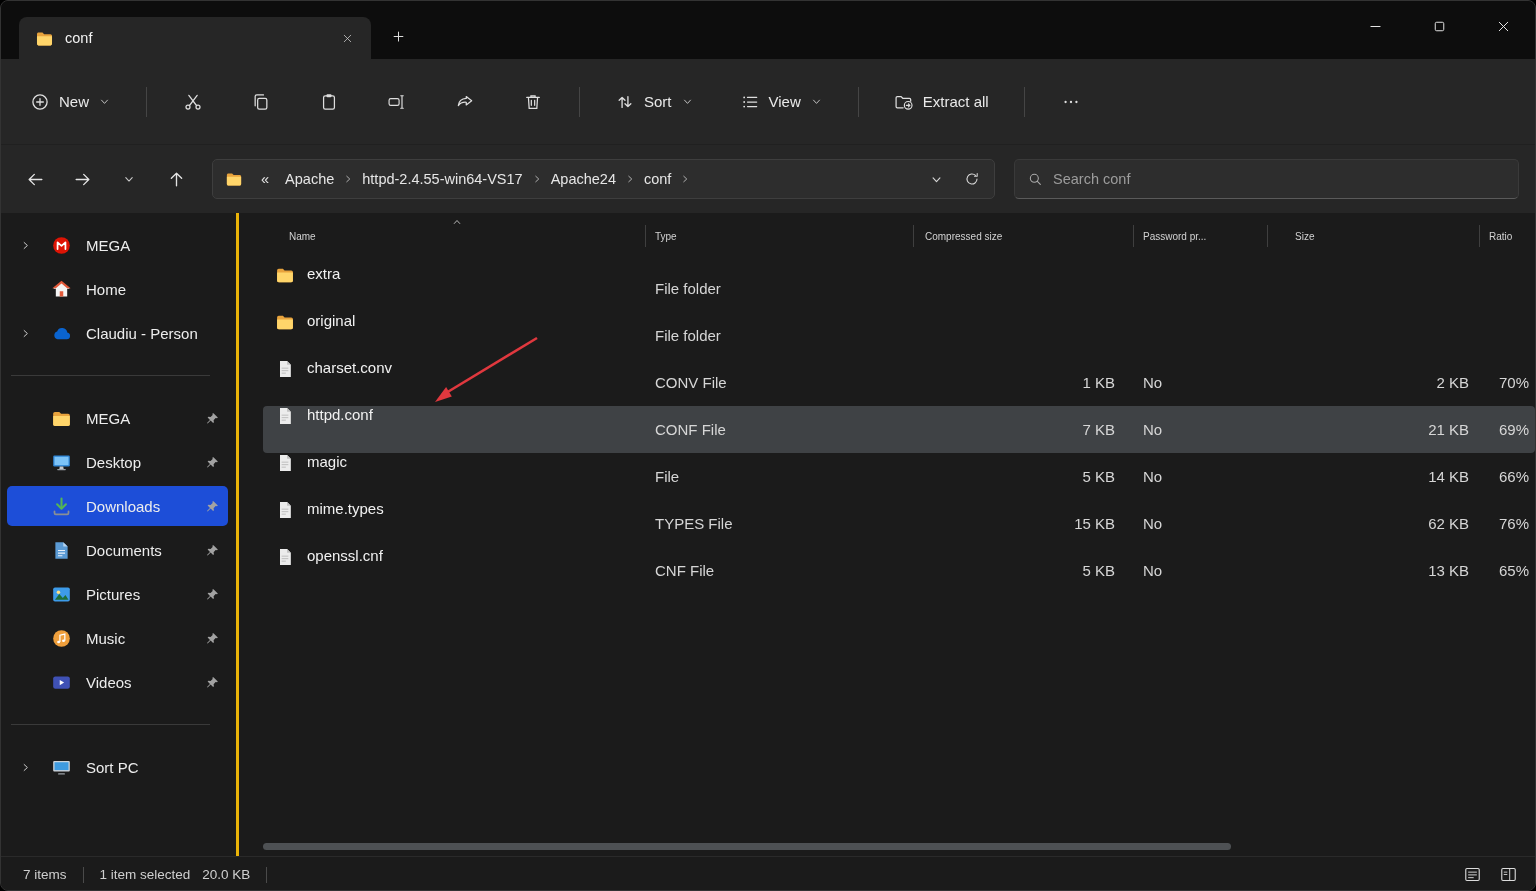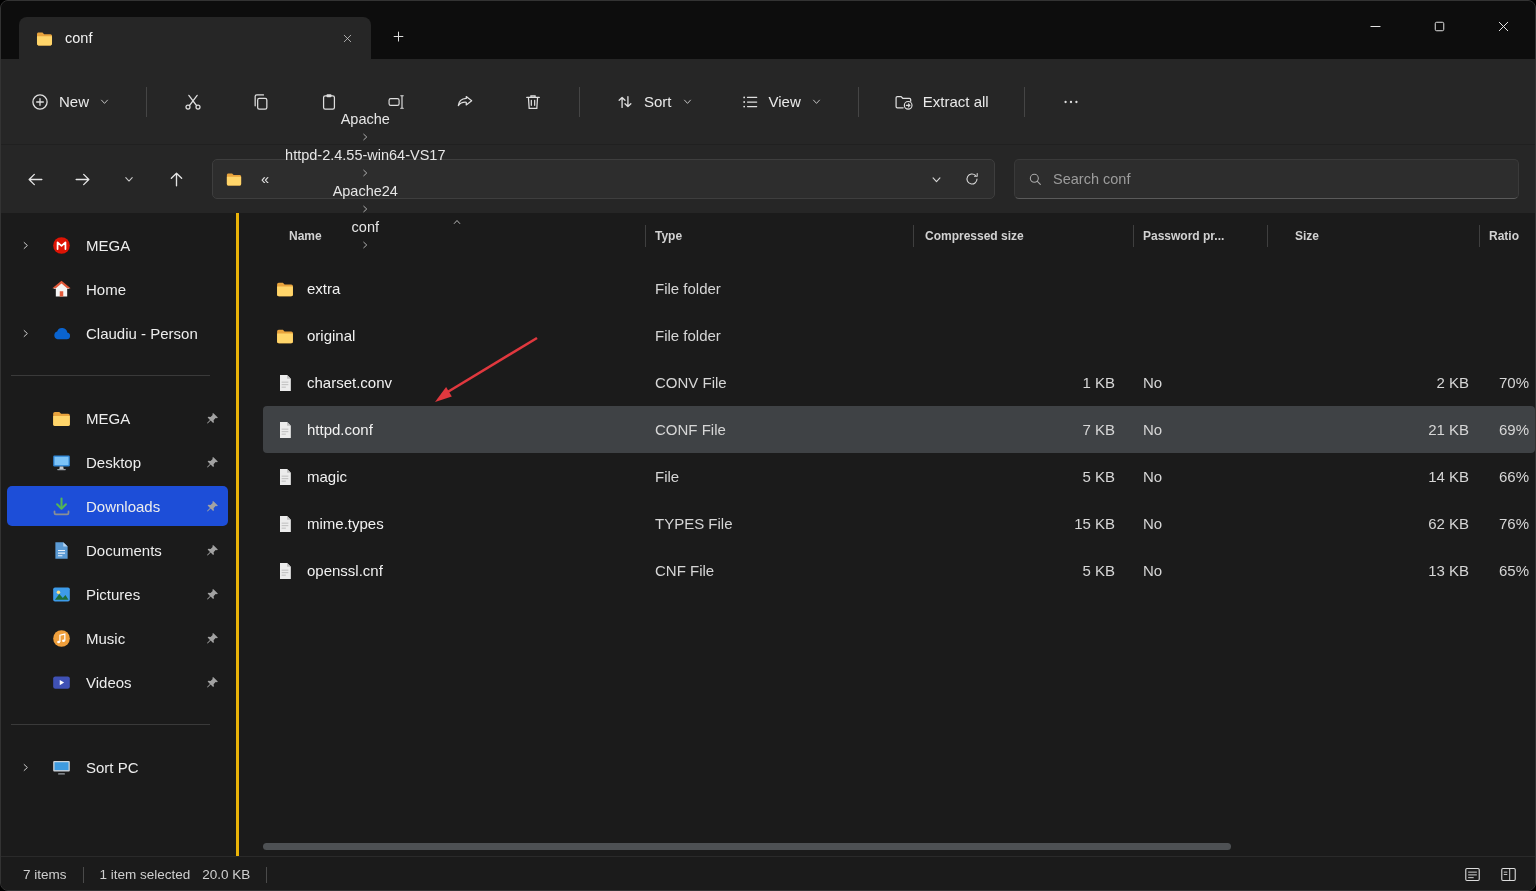"Apache" .crumbs { flex-direction: column -> none }
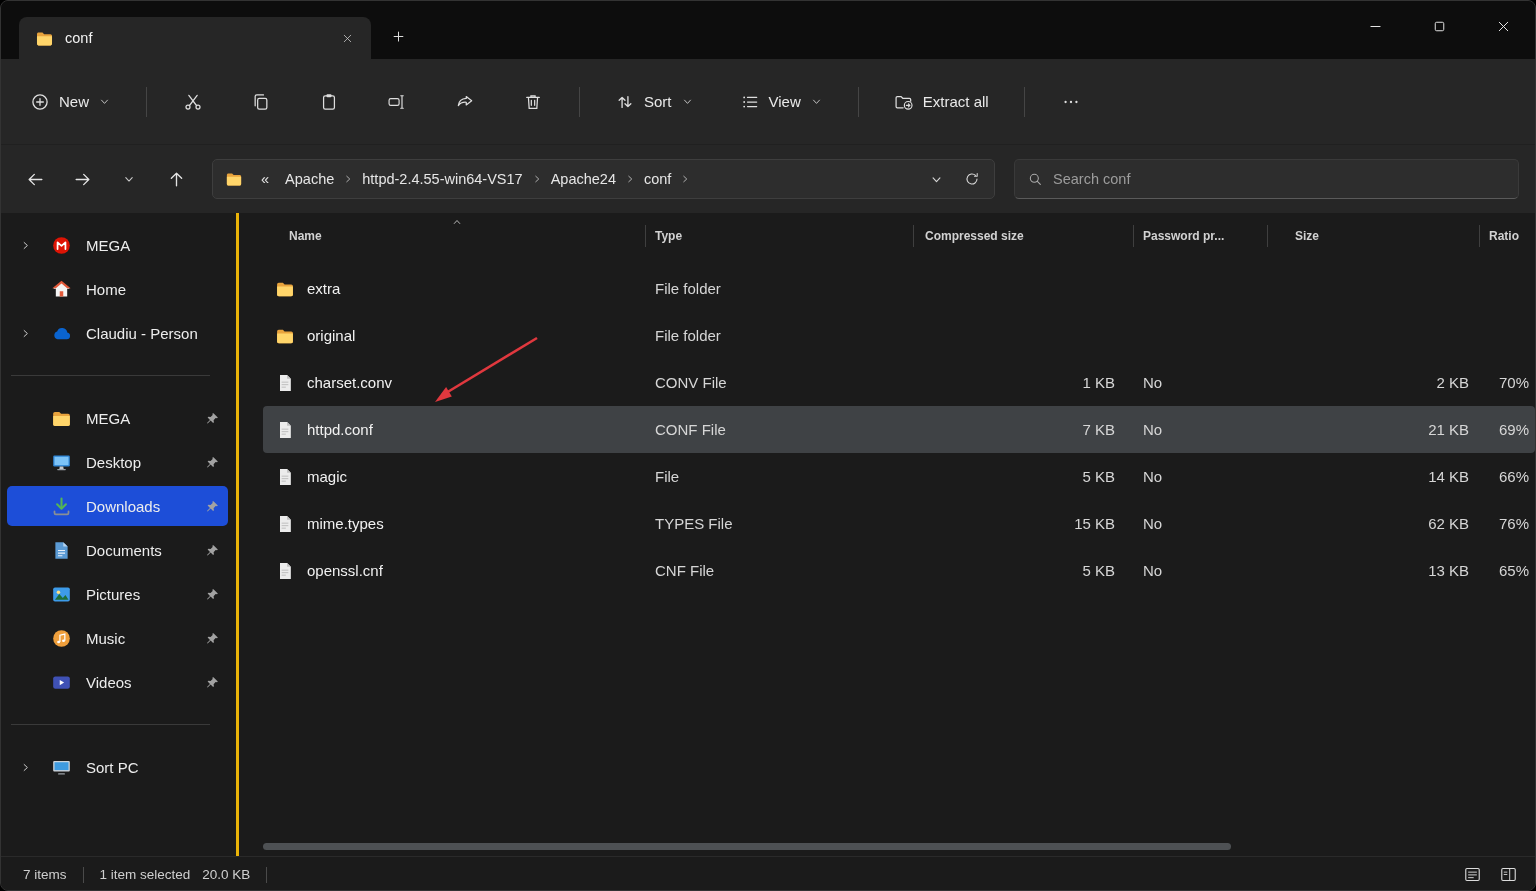"Name" .list-header { font-size: 12px -> 10px; font-weight: bold -> none }
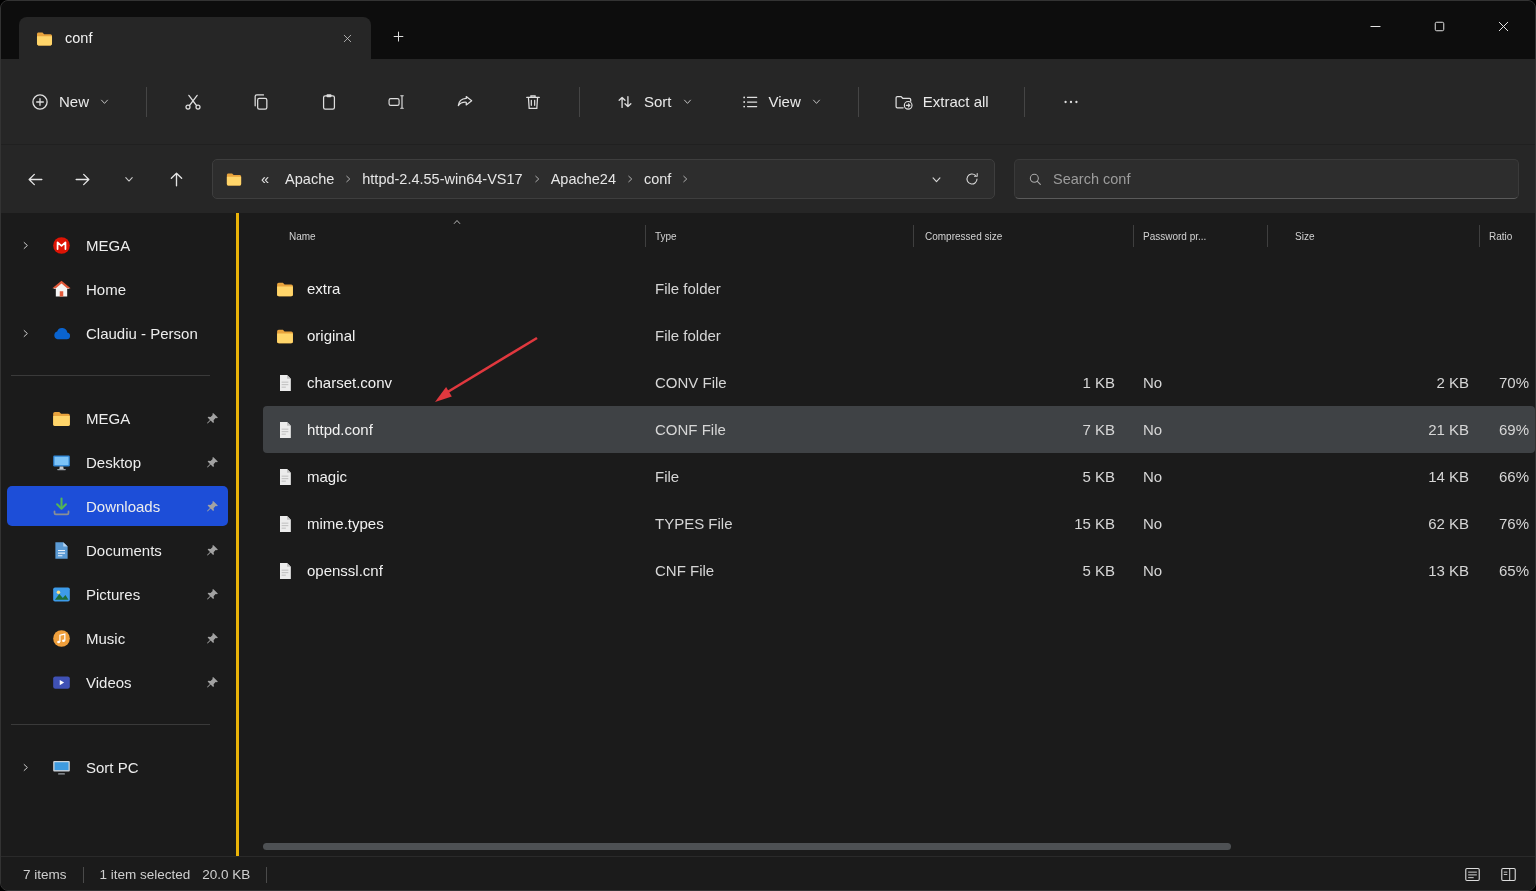"extra" .c-name { align-items: center -> none }
